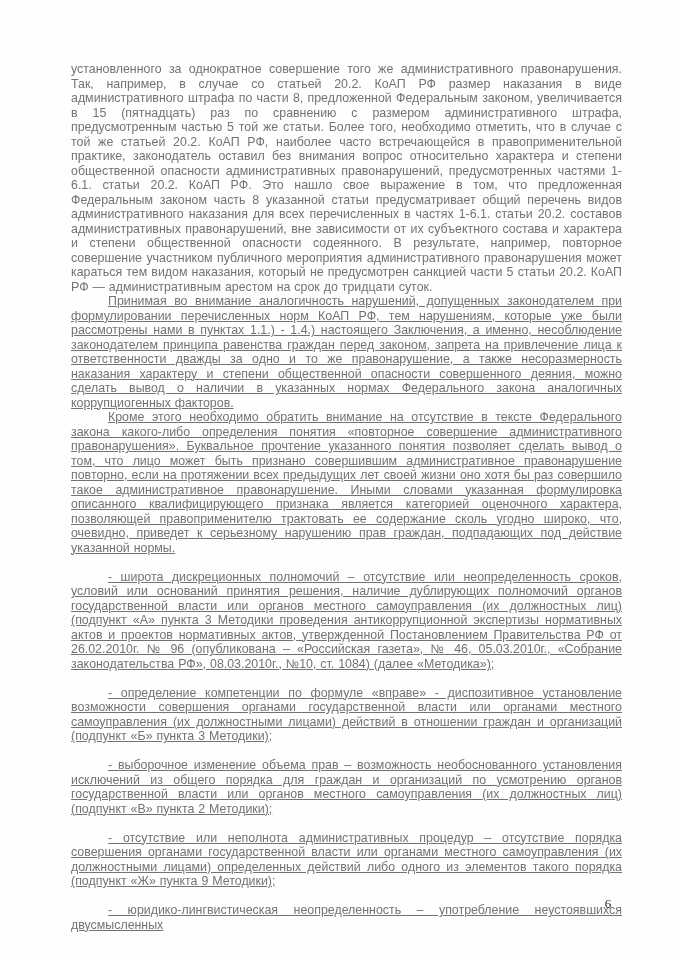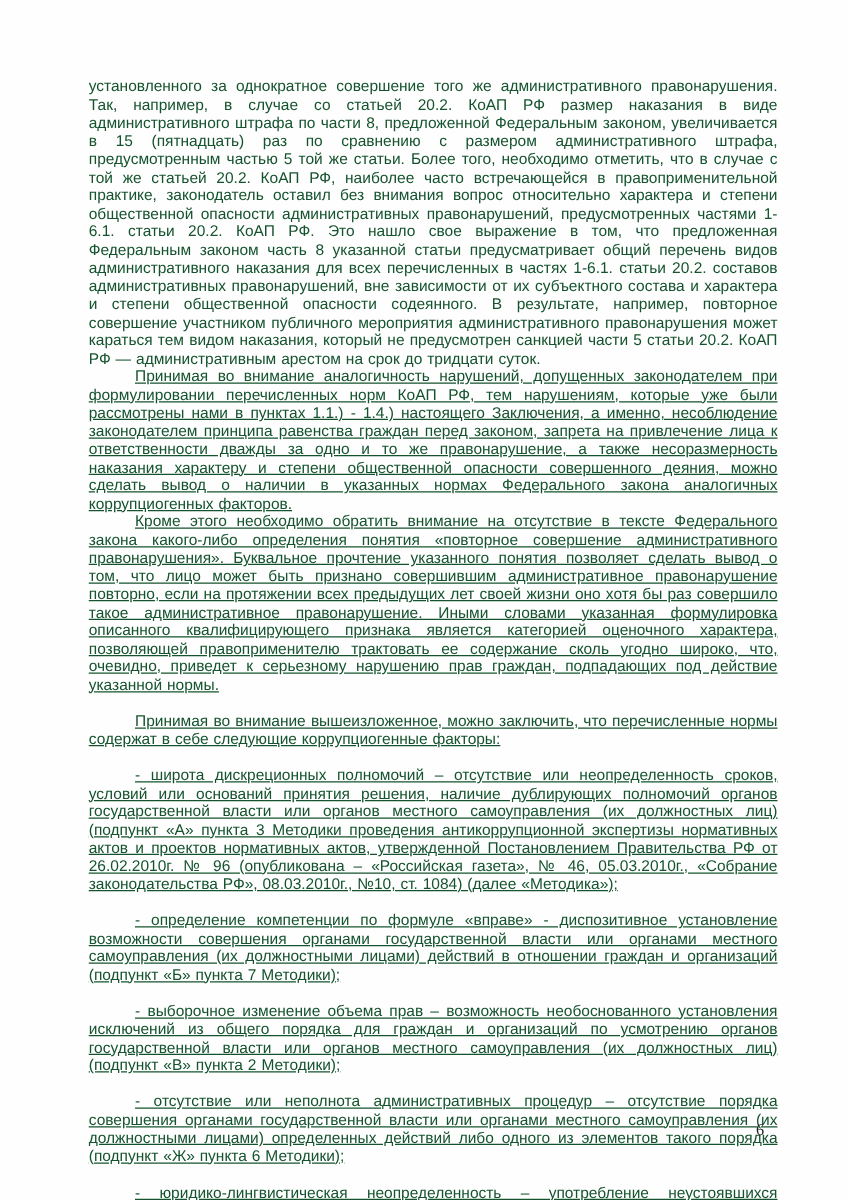"установленного за однократное совершение" .content p { color: #14532d -> #737373 }
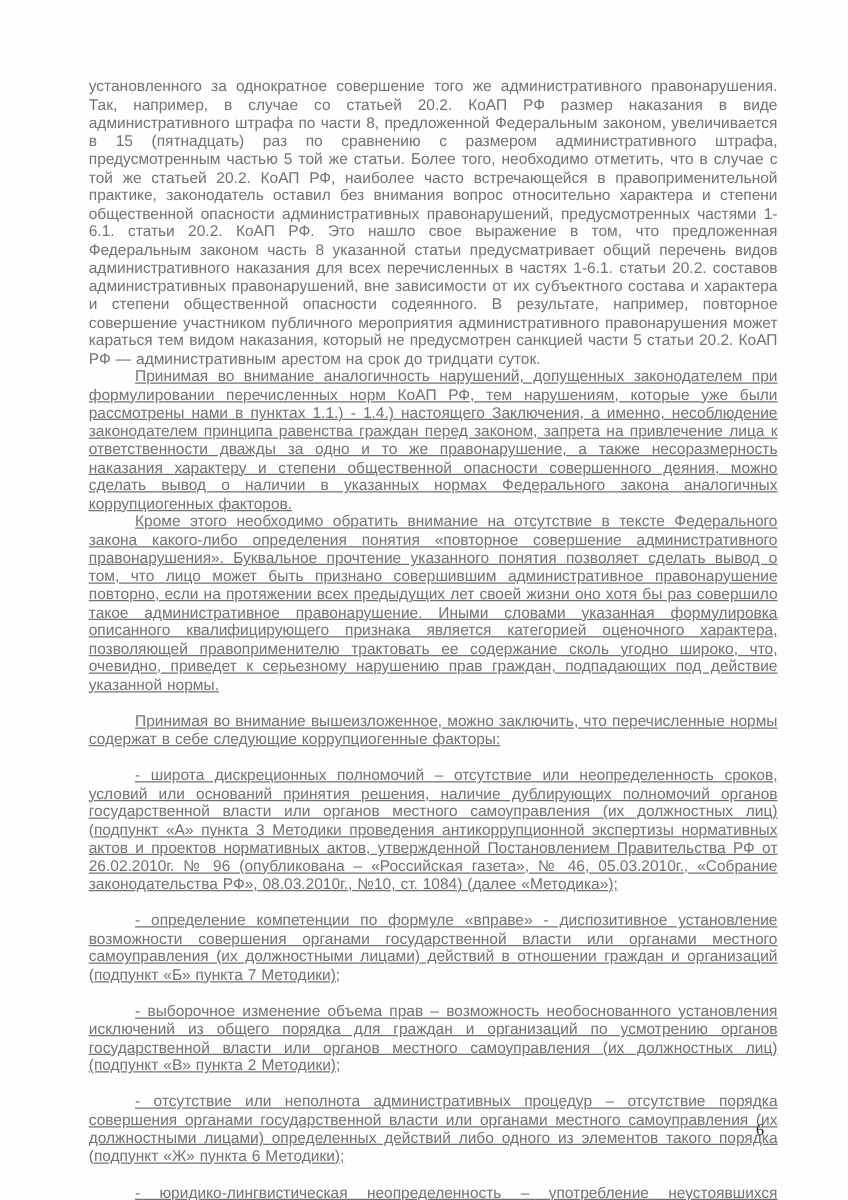"Принимая во внимание вышеизложенное," p.indent { html: <p>Принимая во внимание вышеизложенное, можно заключить, что перечисленные нормы содержат в себе следующие коррупциогенные факторы:</p> -> none }
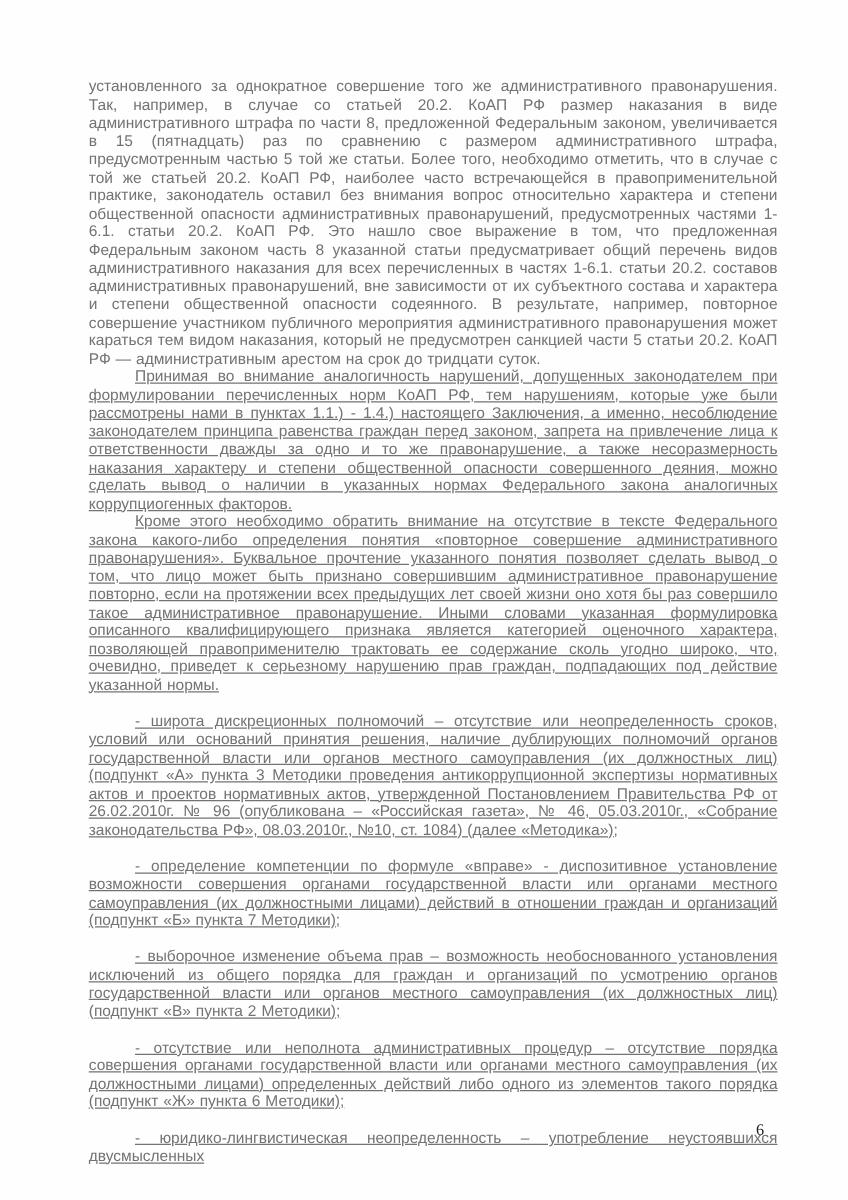"- определение компетенции по формуле" p.indent { text: 7 -> 3 }
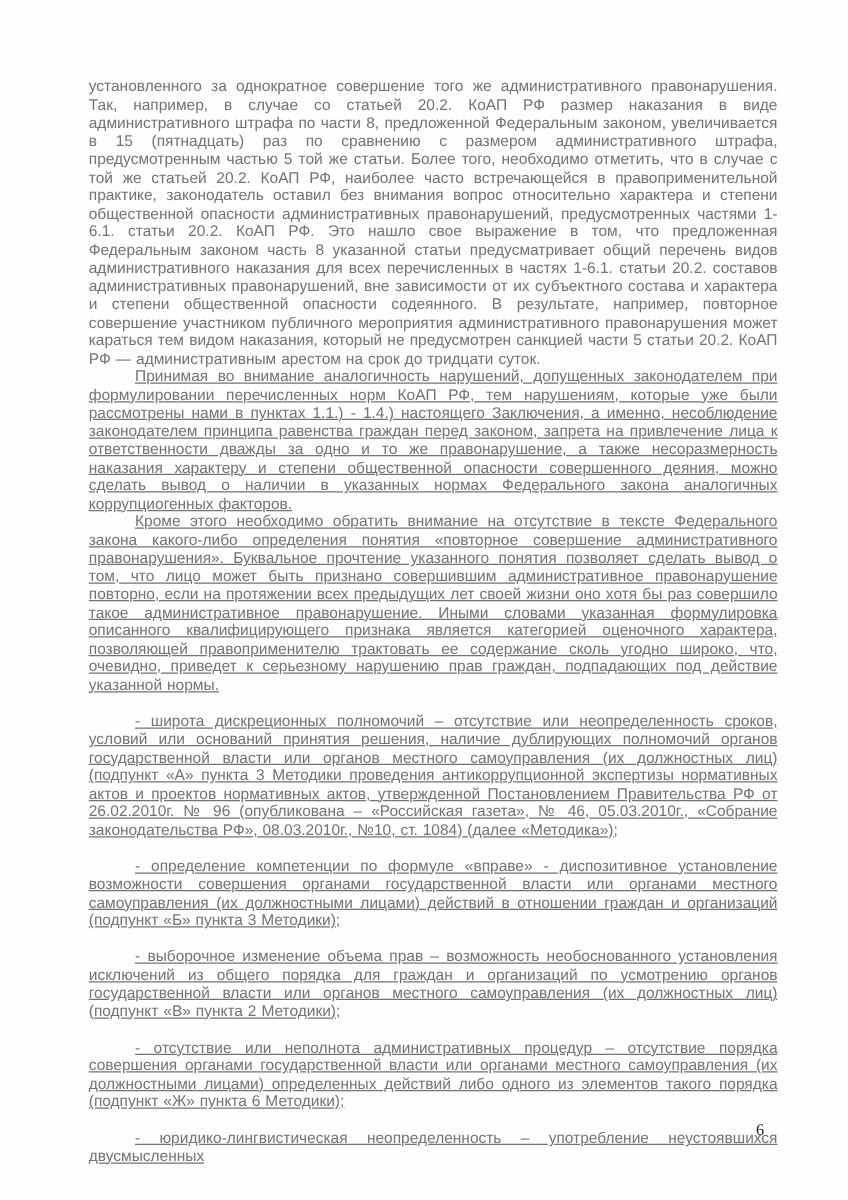"- отсутствие или неполнота" p.indent { text: 6 -> 9 }
